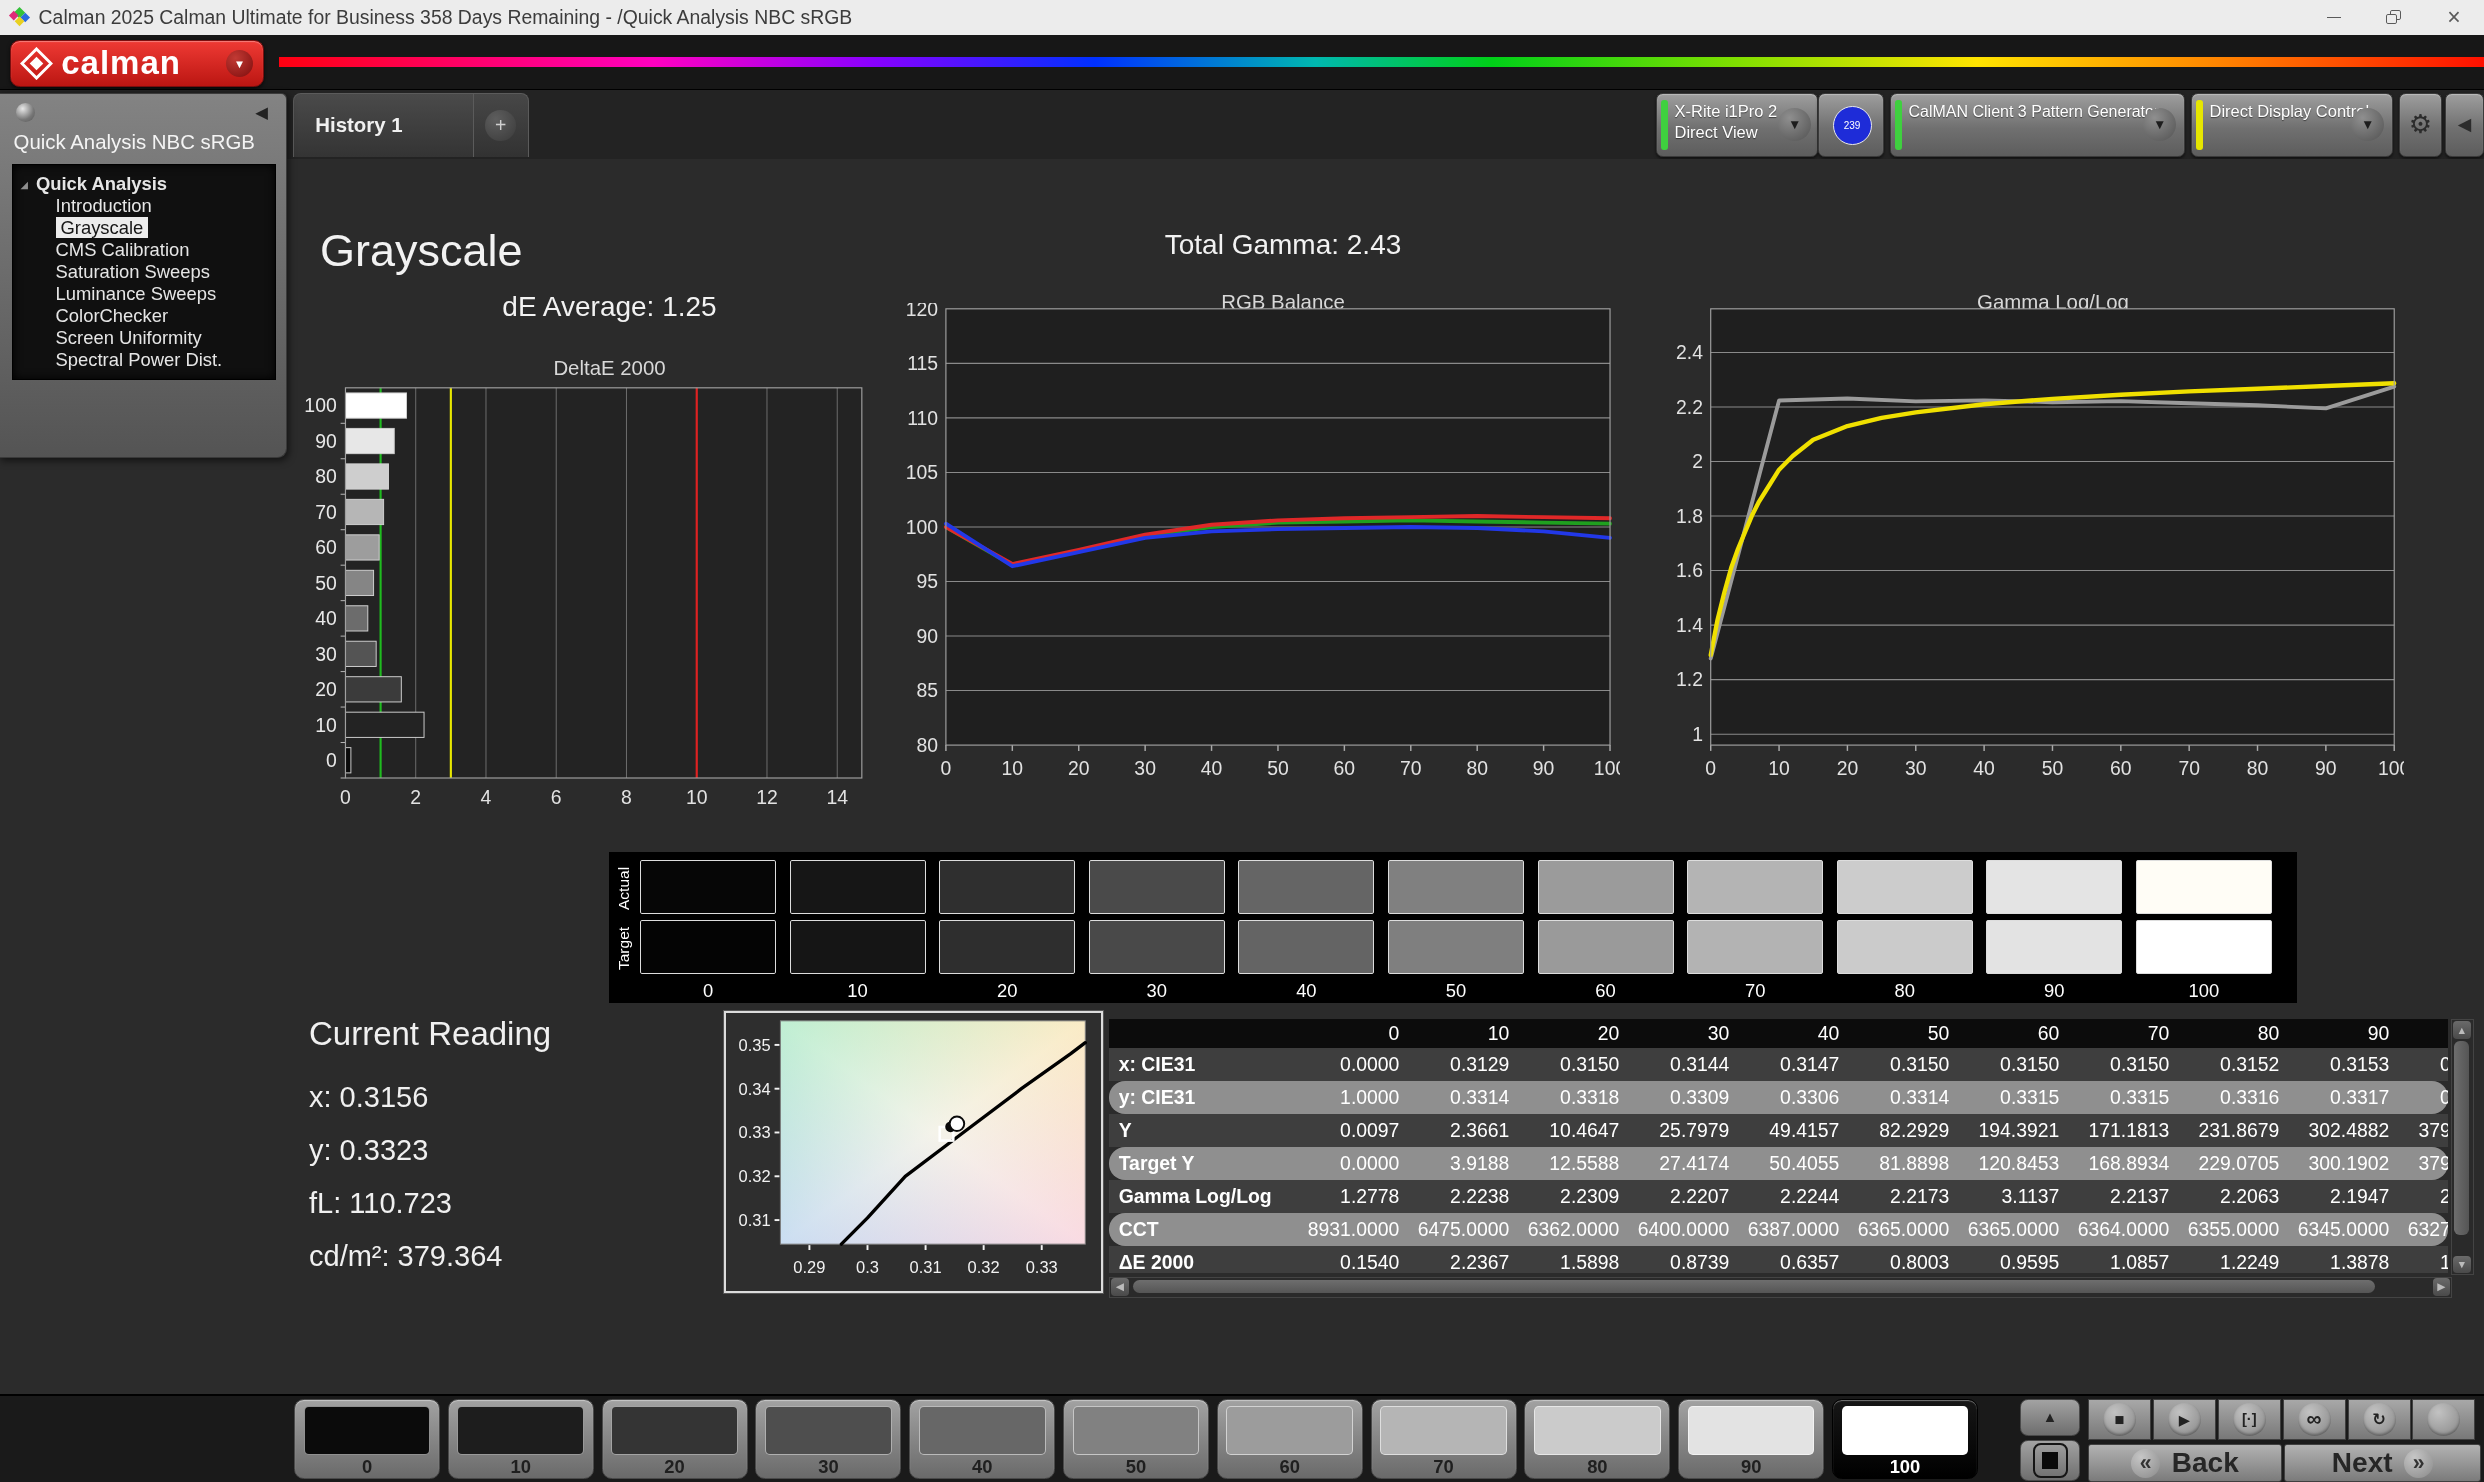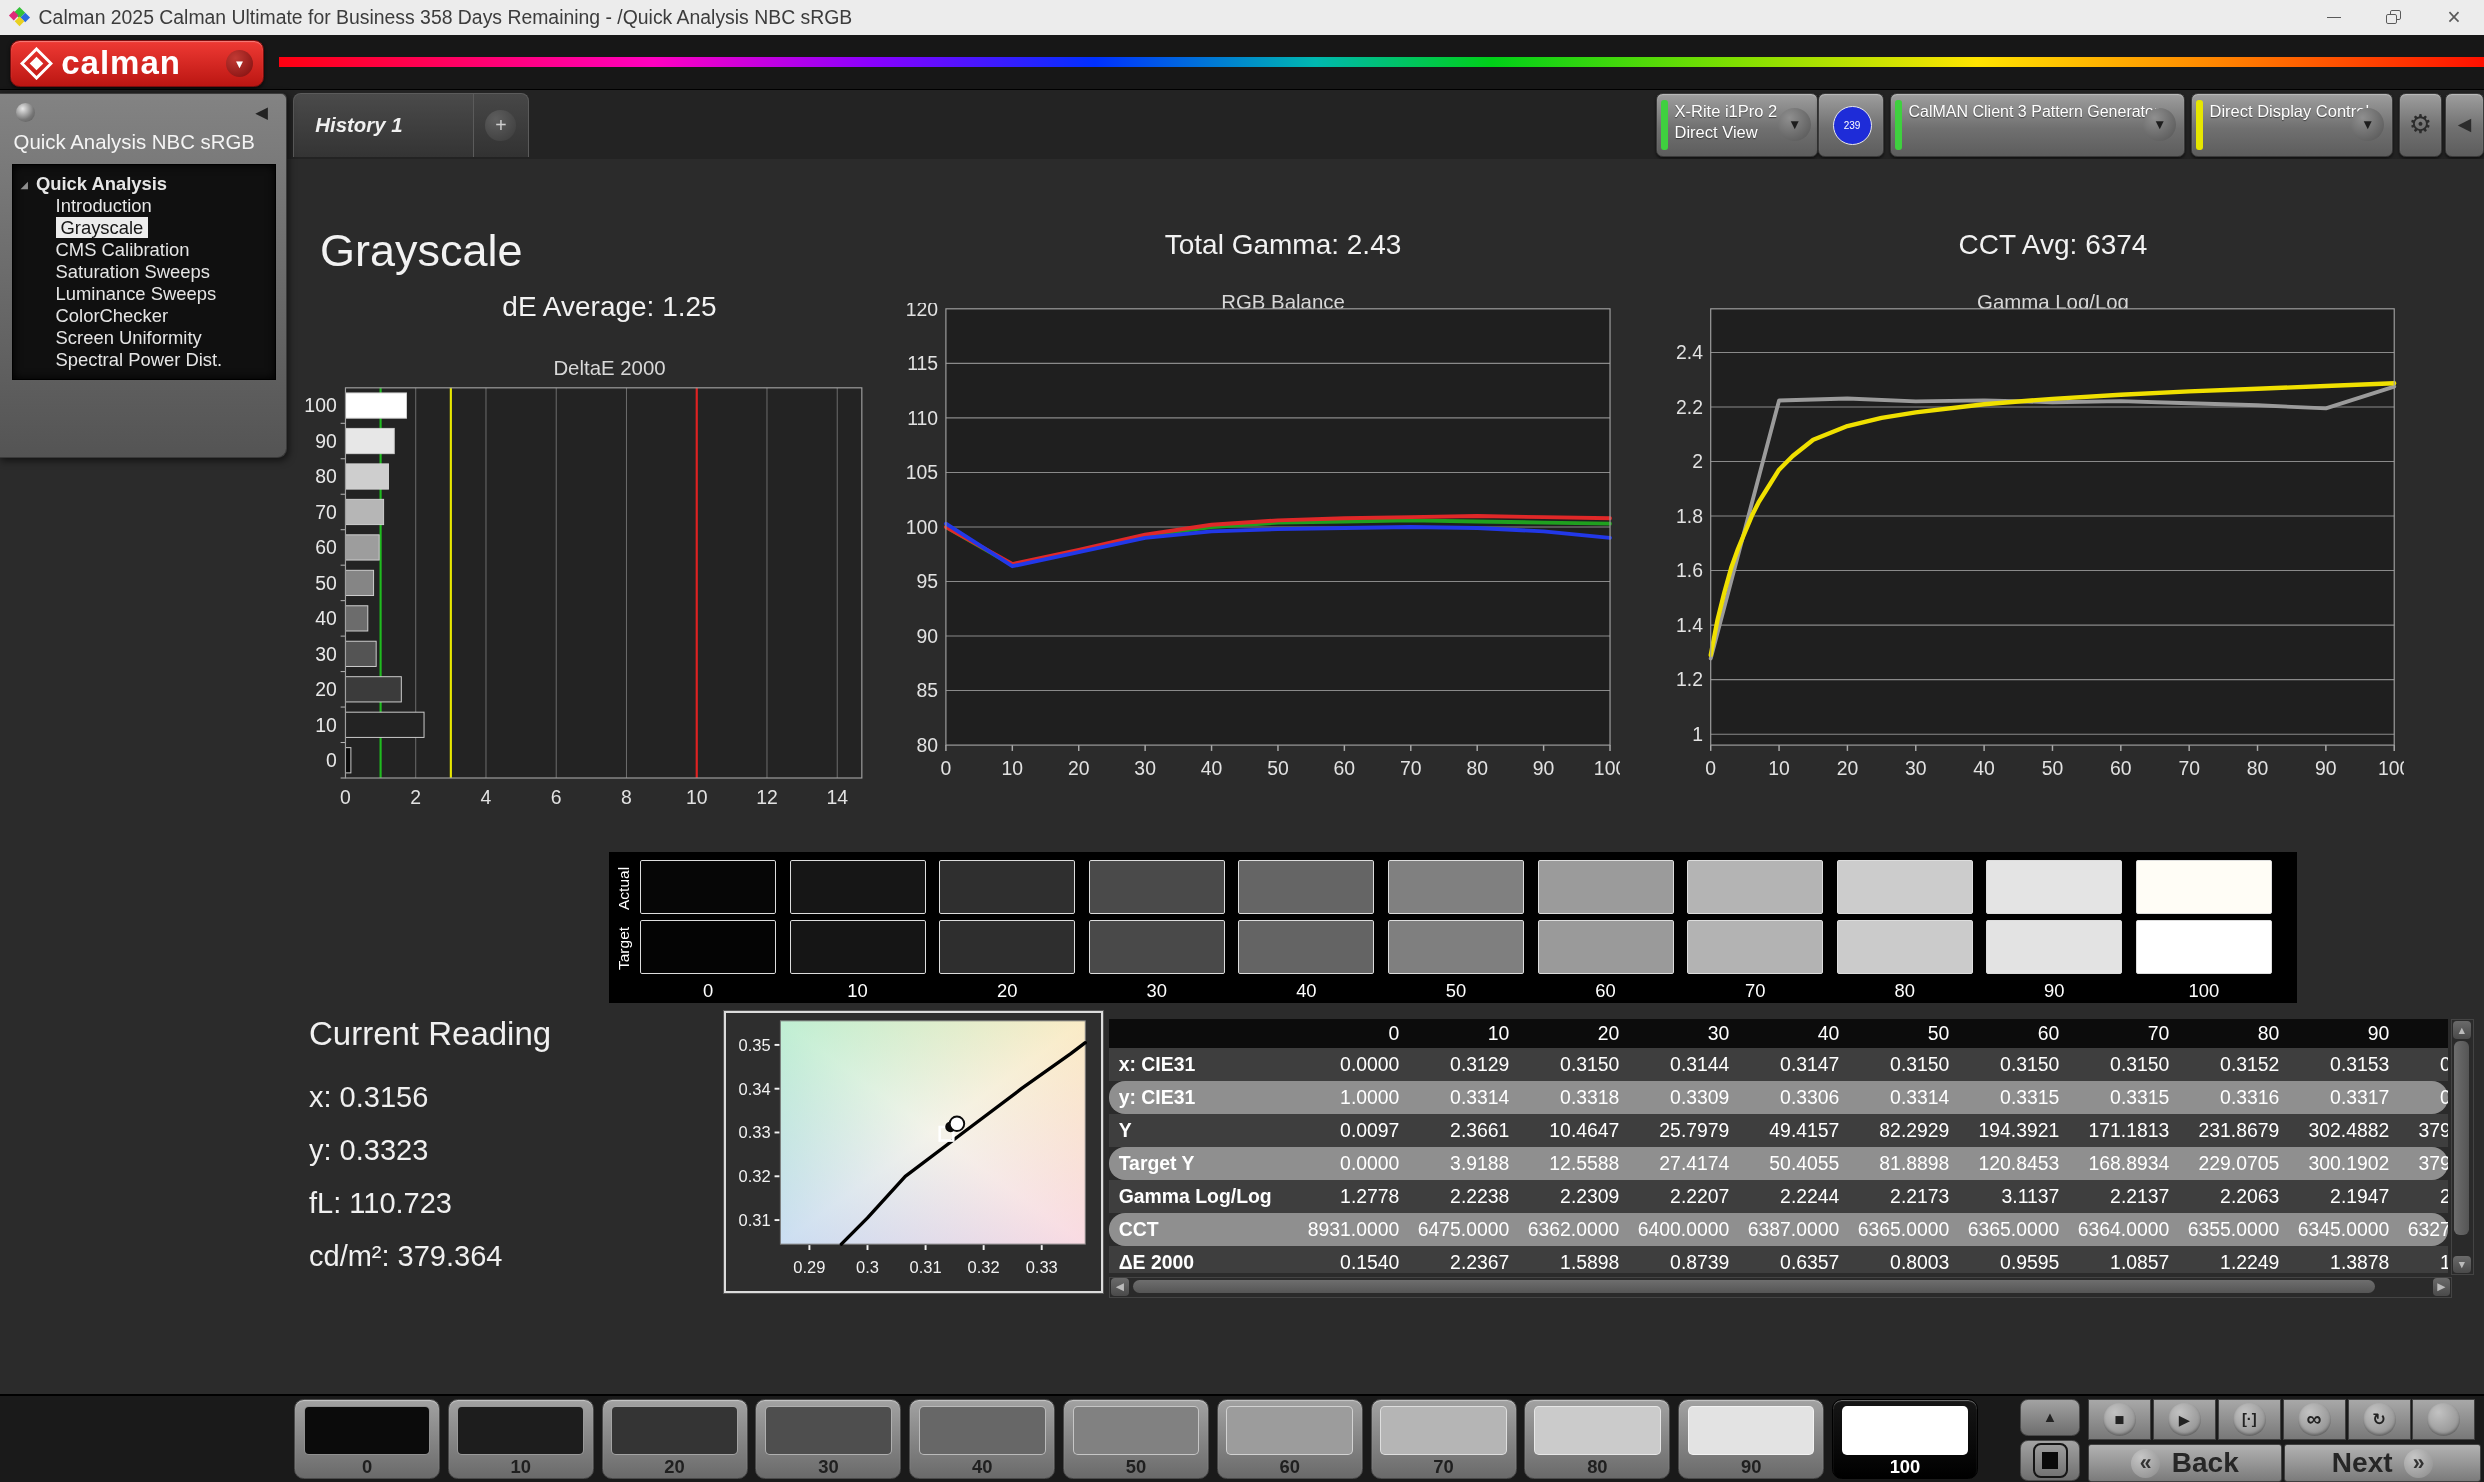"History 1" .tab { font-style: italic -> none }
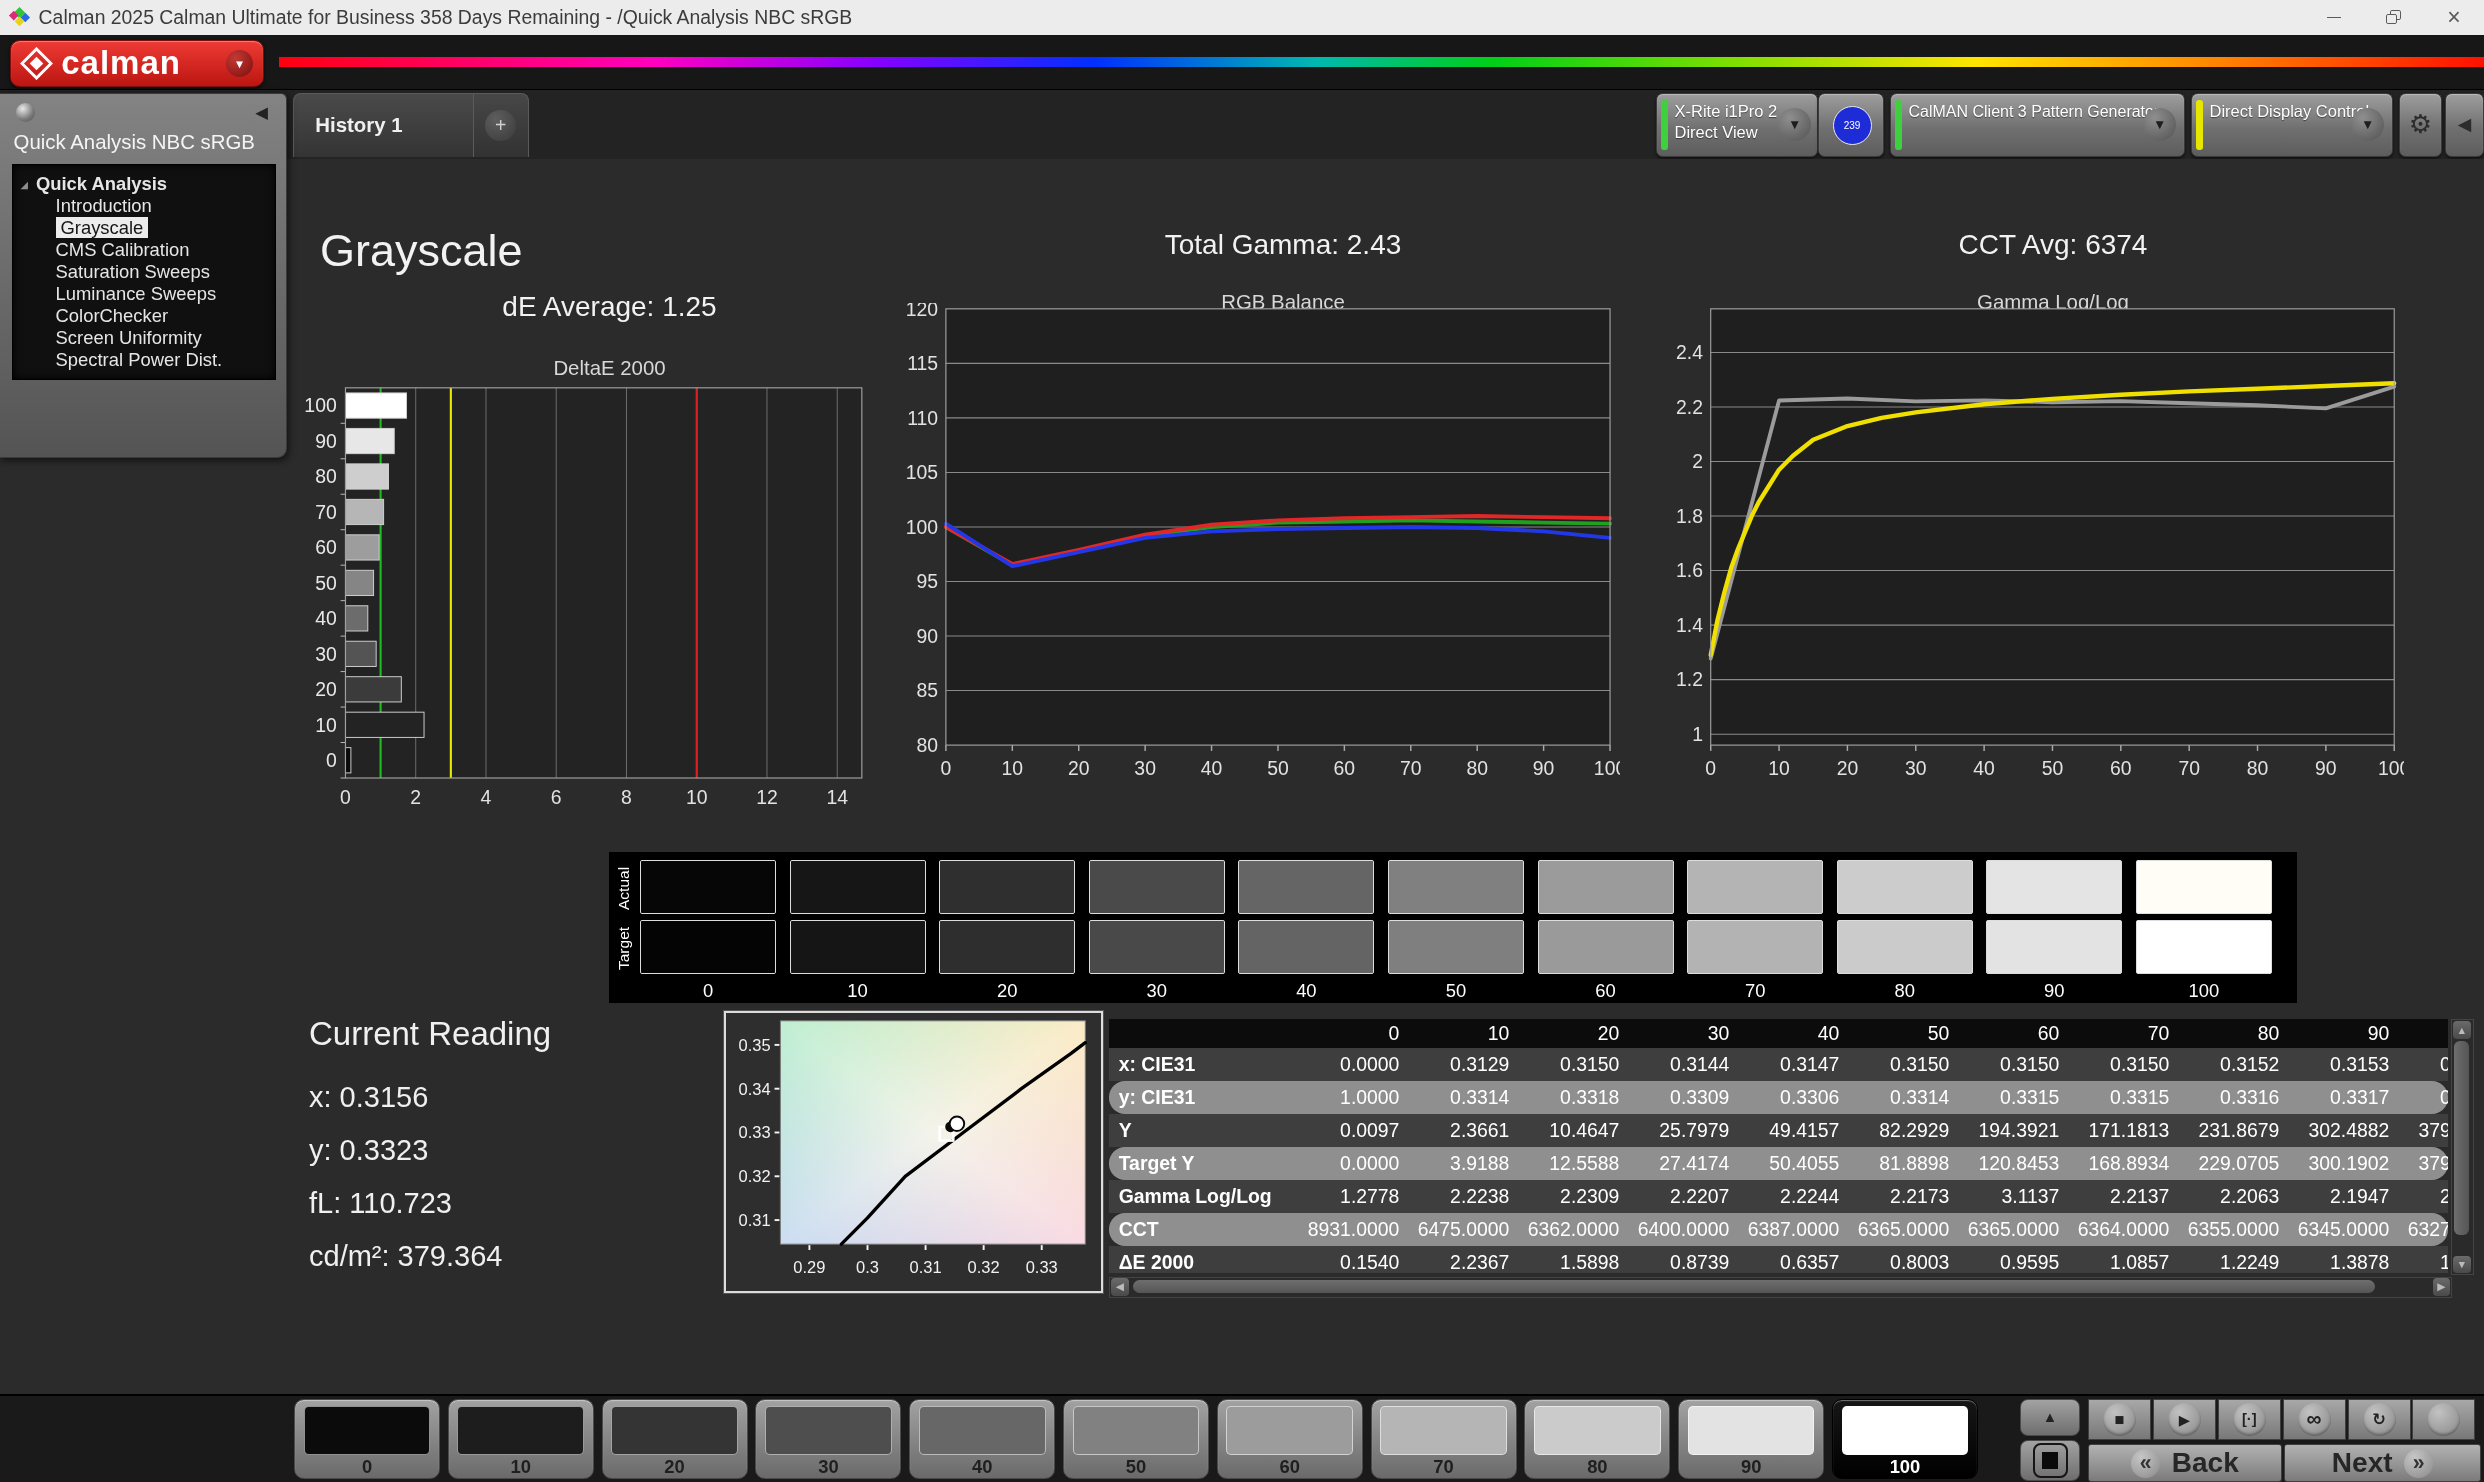"CCT Avg: 6374" div.h2 { html: <div>CCT Avg: 6374</div> -> none }
